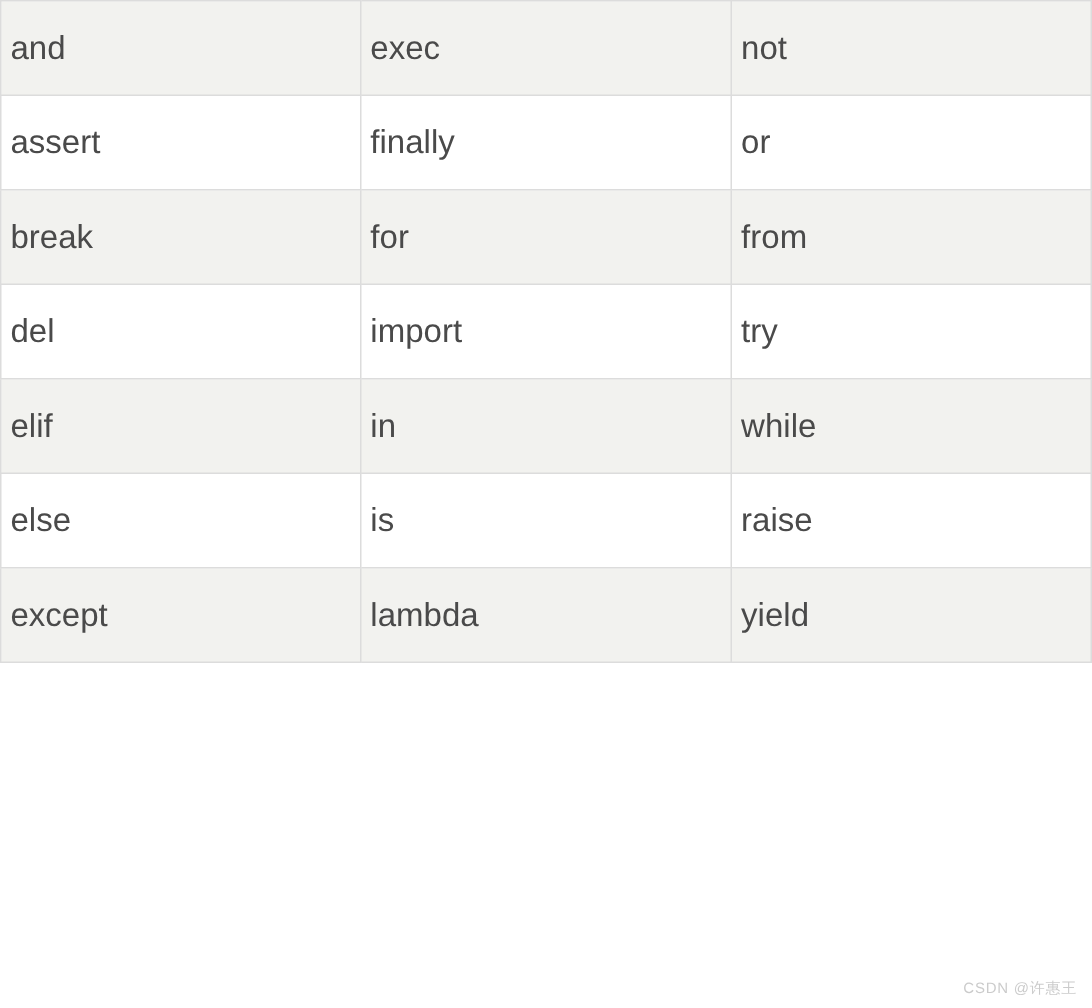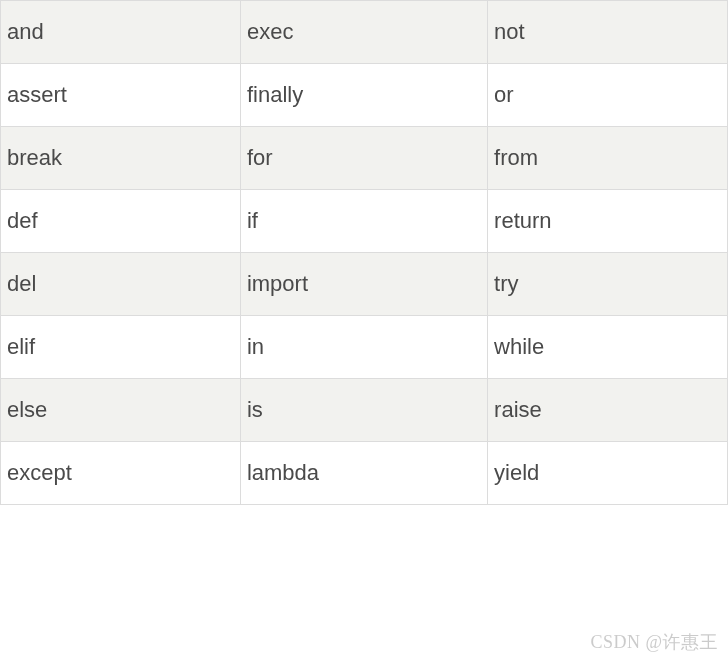"def" tr { html: <tr> <td>def</td> <td>if</td> <td>return</td> </tr> -> none }
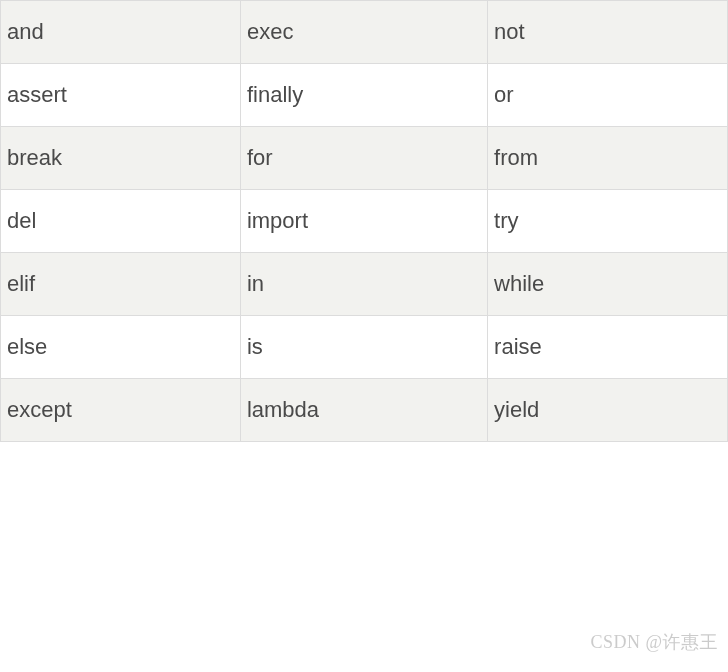"CSDN @许惠王" .watermark { bottom: 18px -> 6px; font-family: Liberation Serif, serif -> Liberation Sans, sans-serif; font-size: 18px -> 10px }
